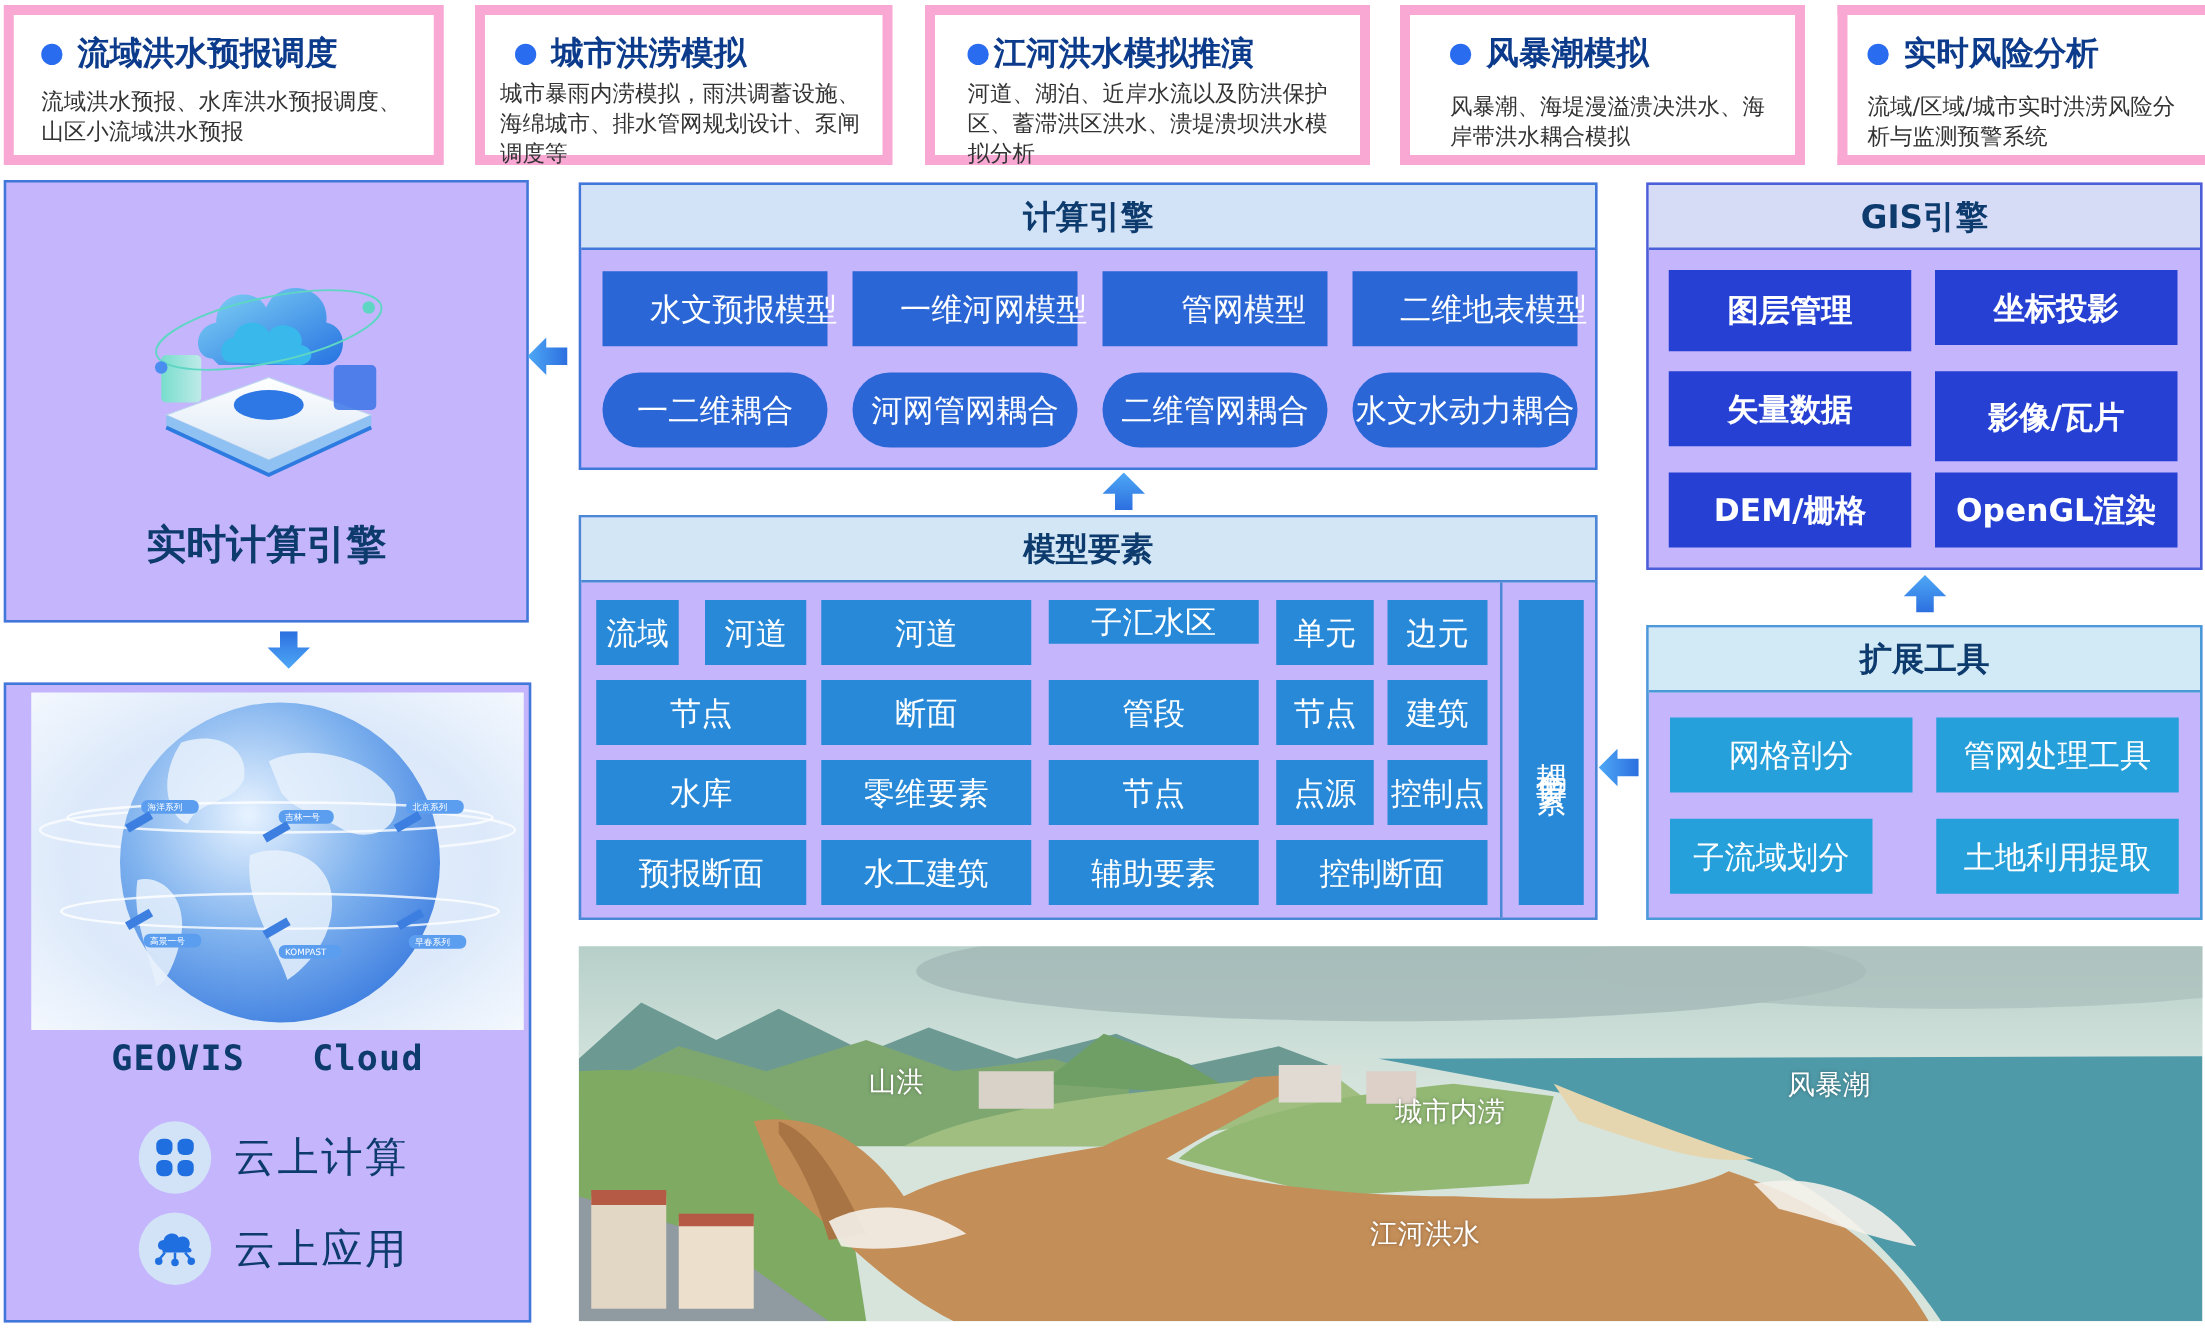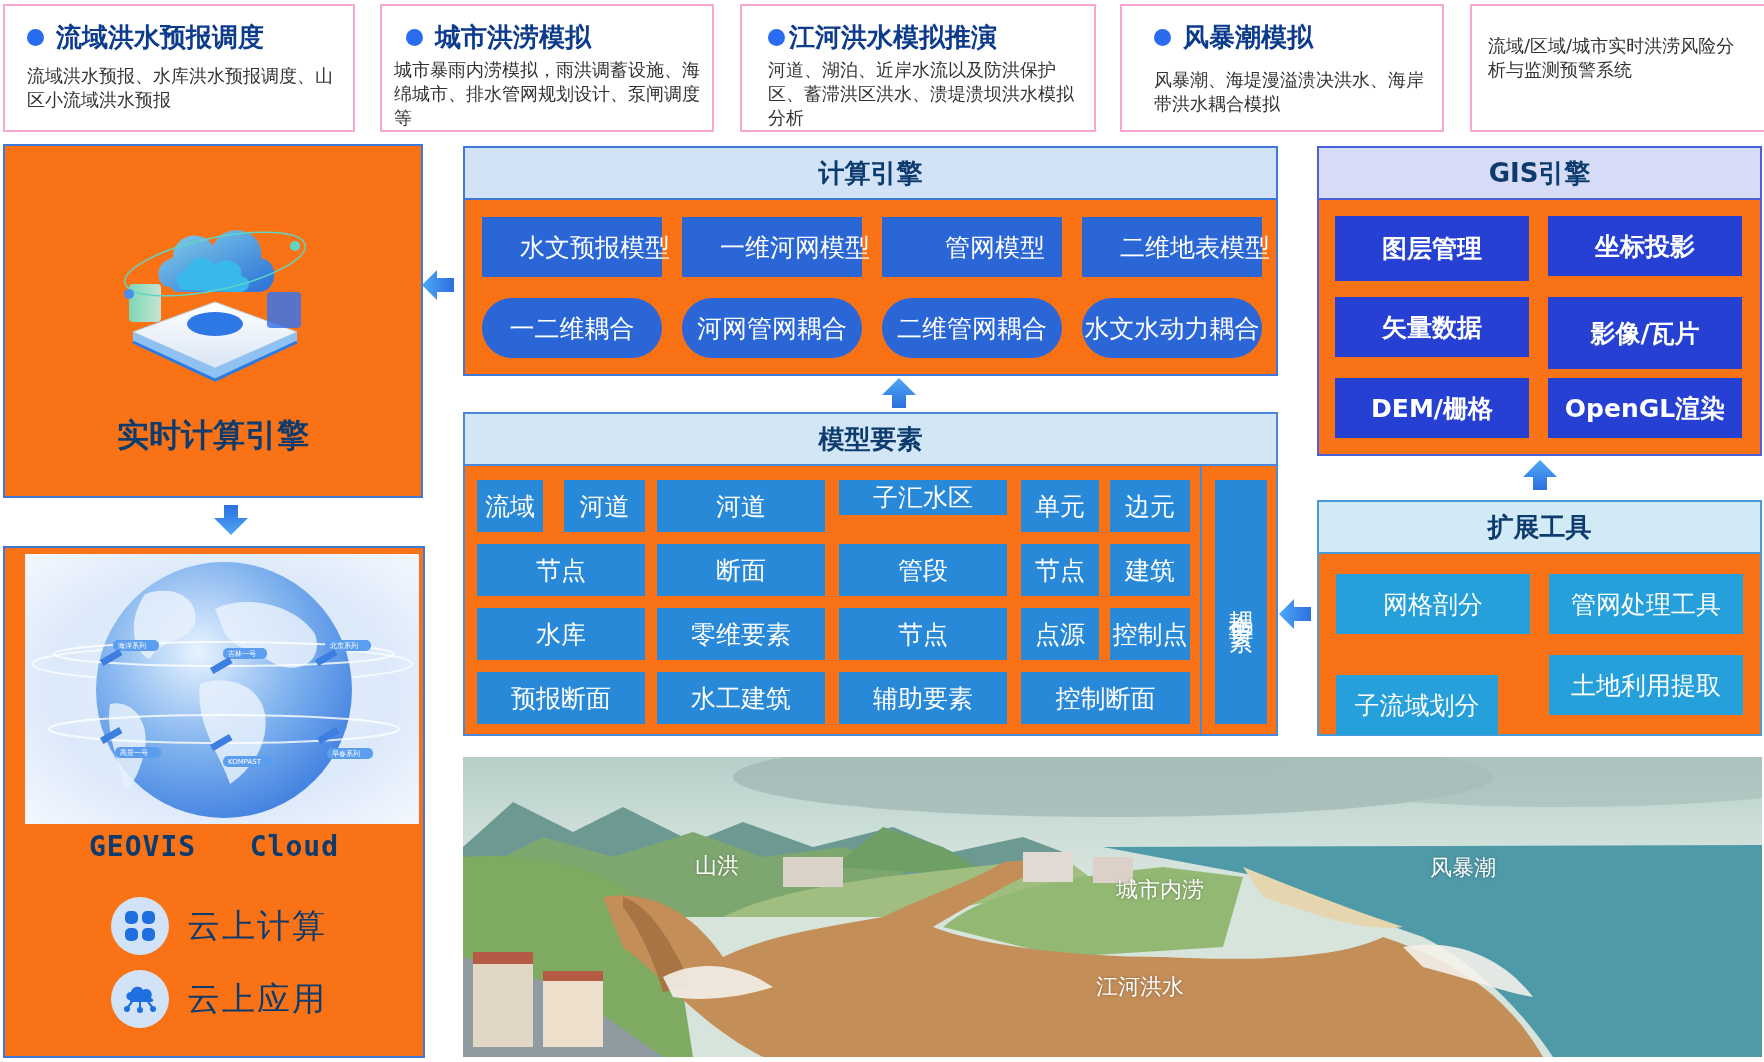"流域洪水预报调度" .top-card { border: 2px solid #f9a8d4 -> 8px solid #f9a8d4 }
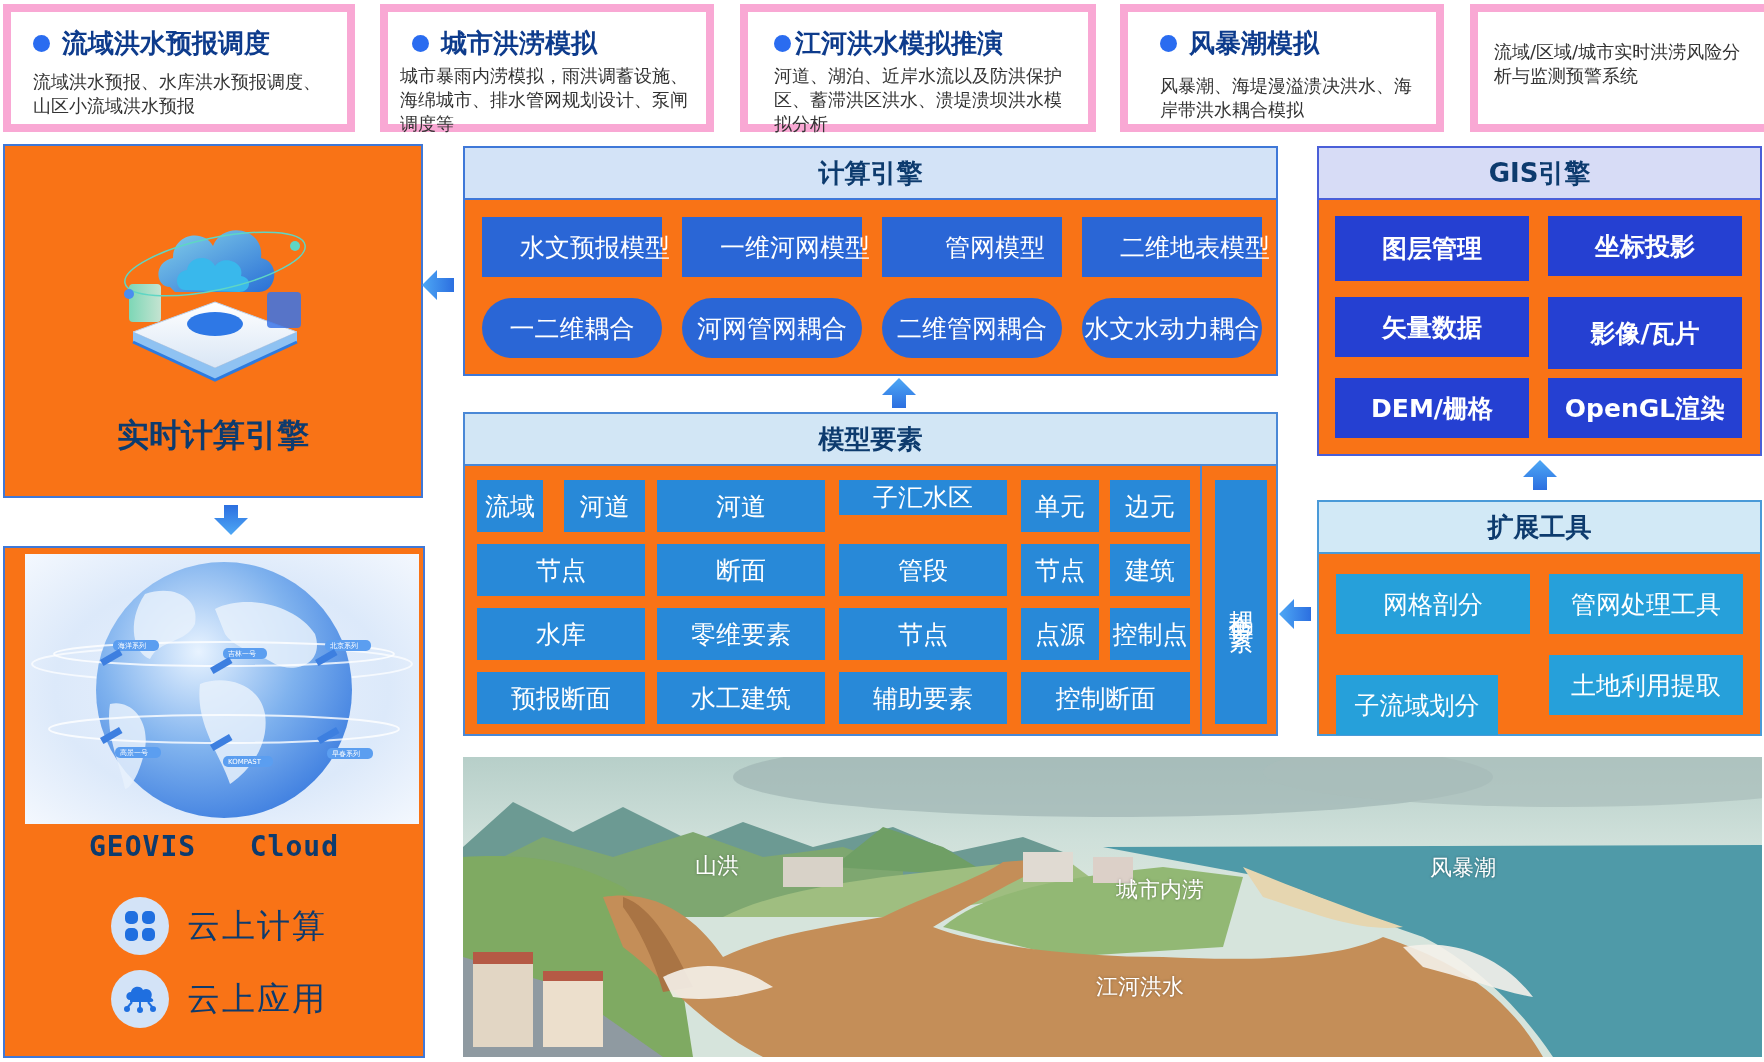"实时风险分析" div.tc-title { html: none -> <div> <span></span> <span>实时风险分析</span> </div> }
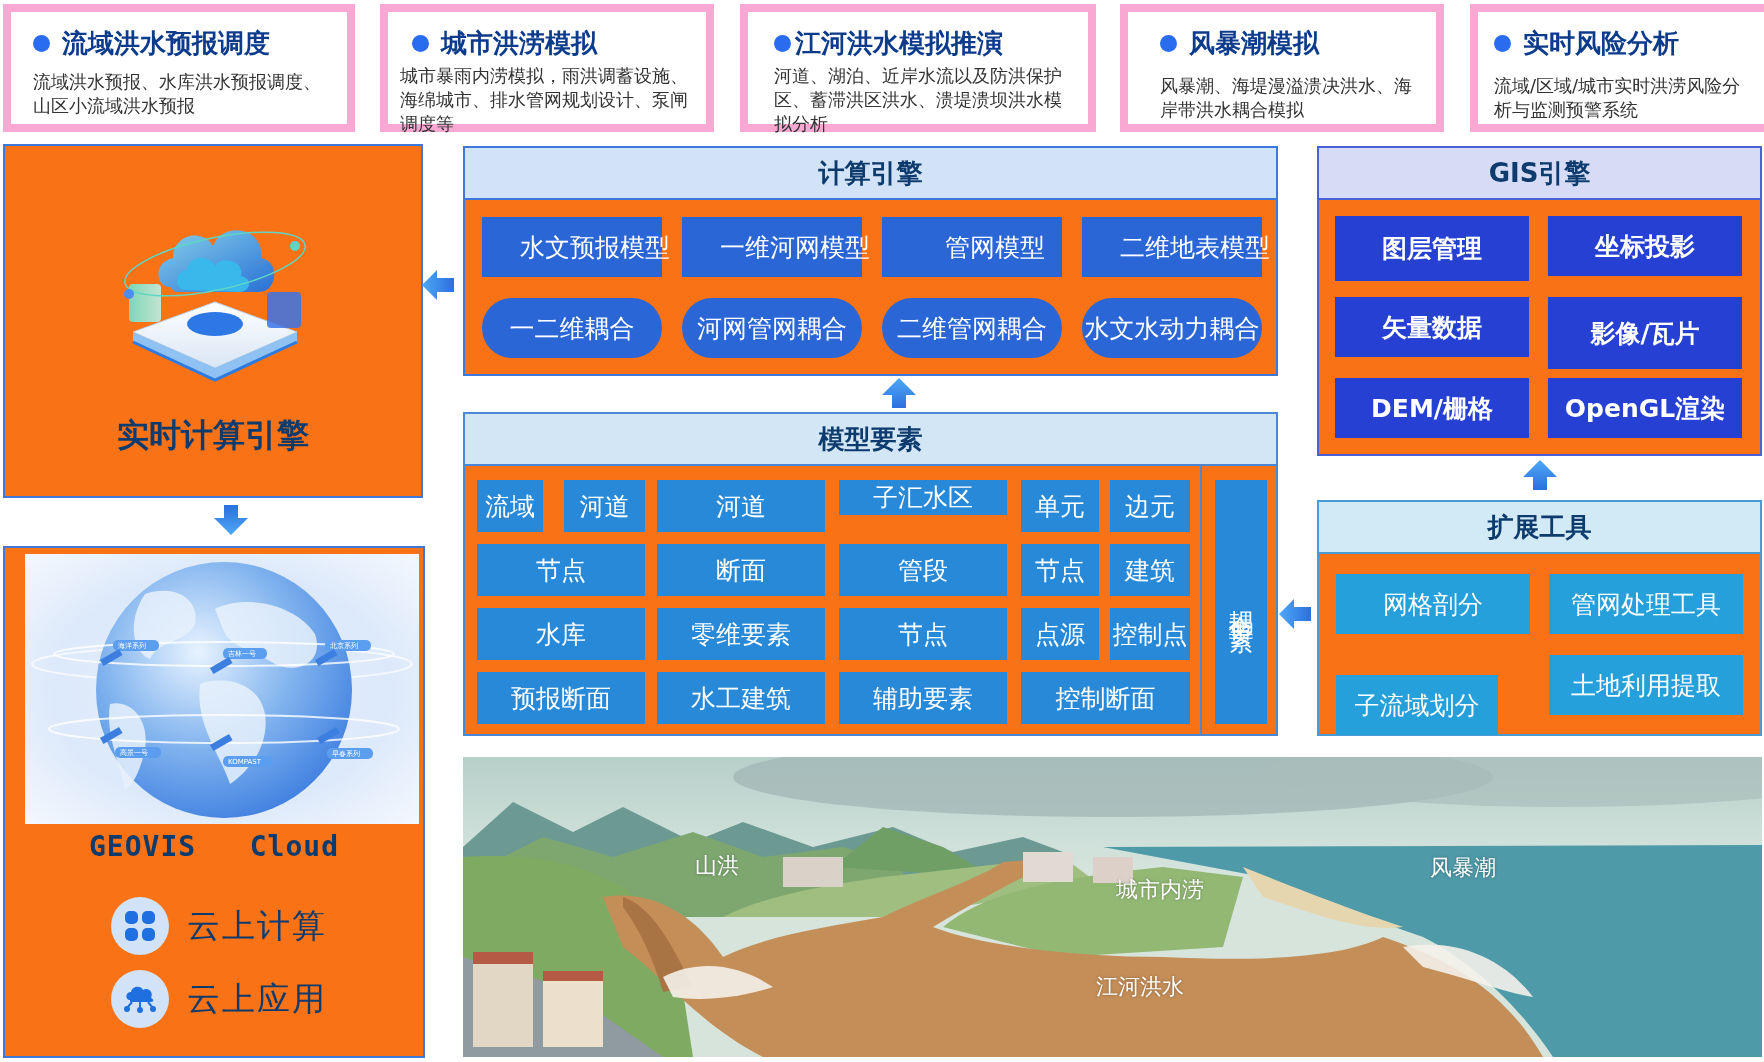"计算引擎" .panel { background: #f97316 -> #c4b5fd }
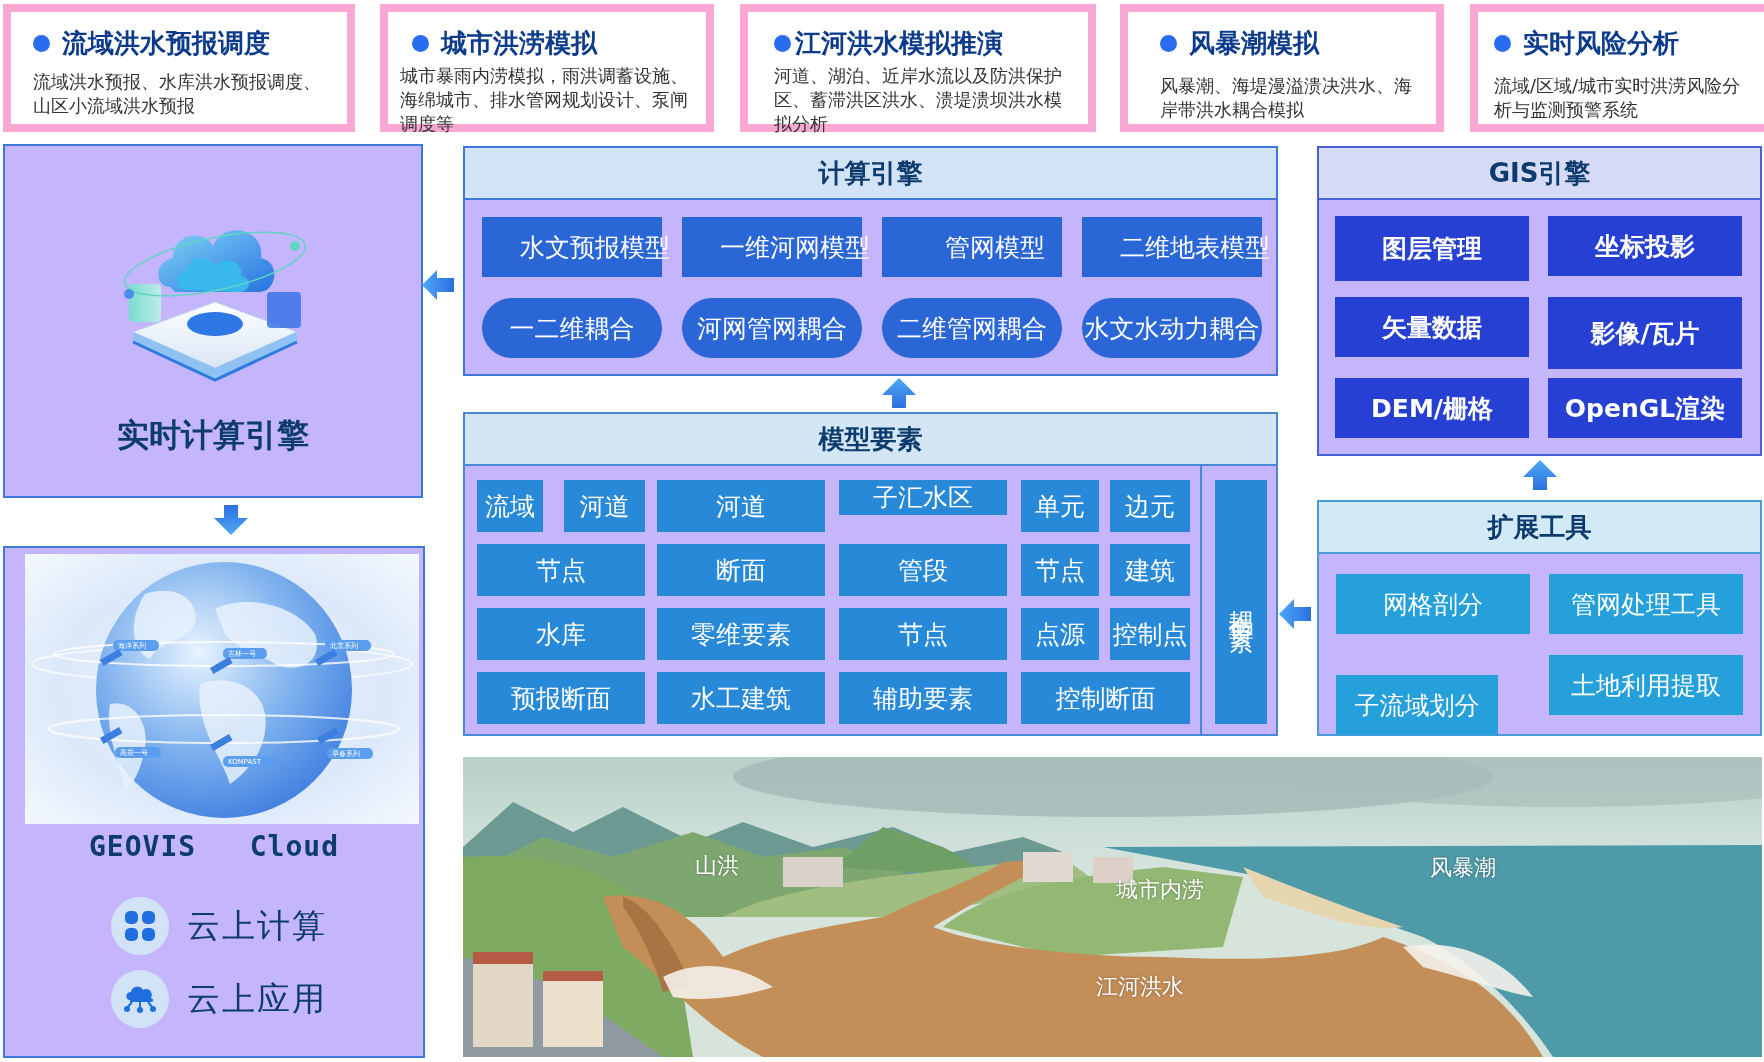"子流域划分" div.blk { margin-top: 20px -> none }
